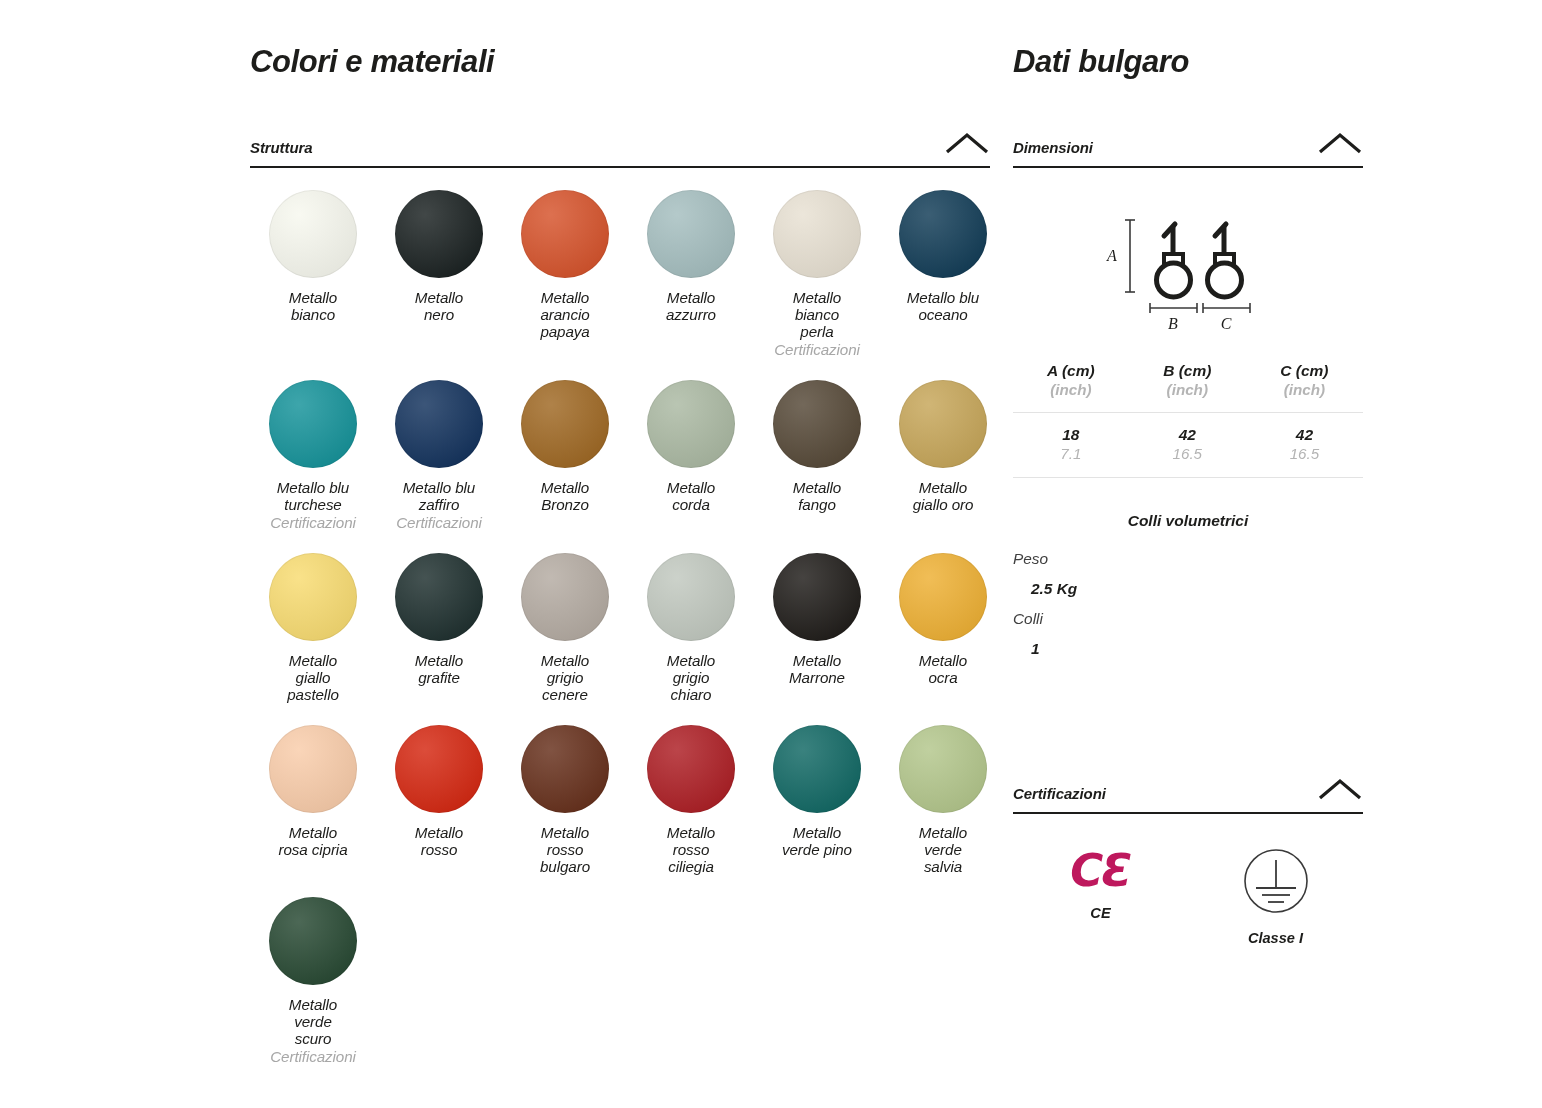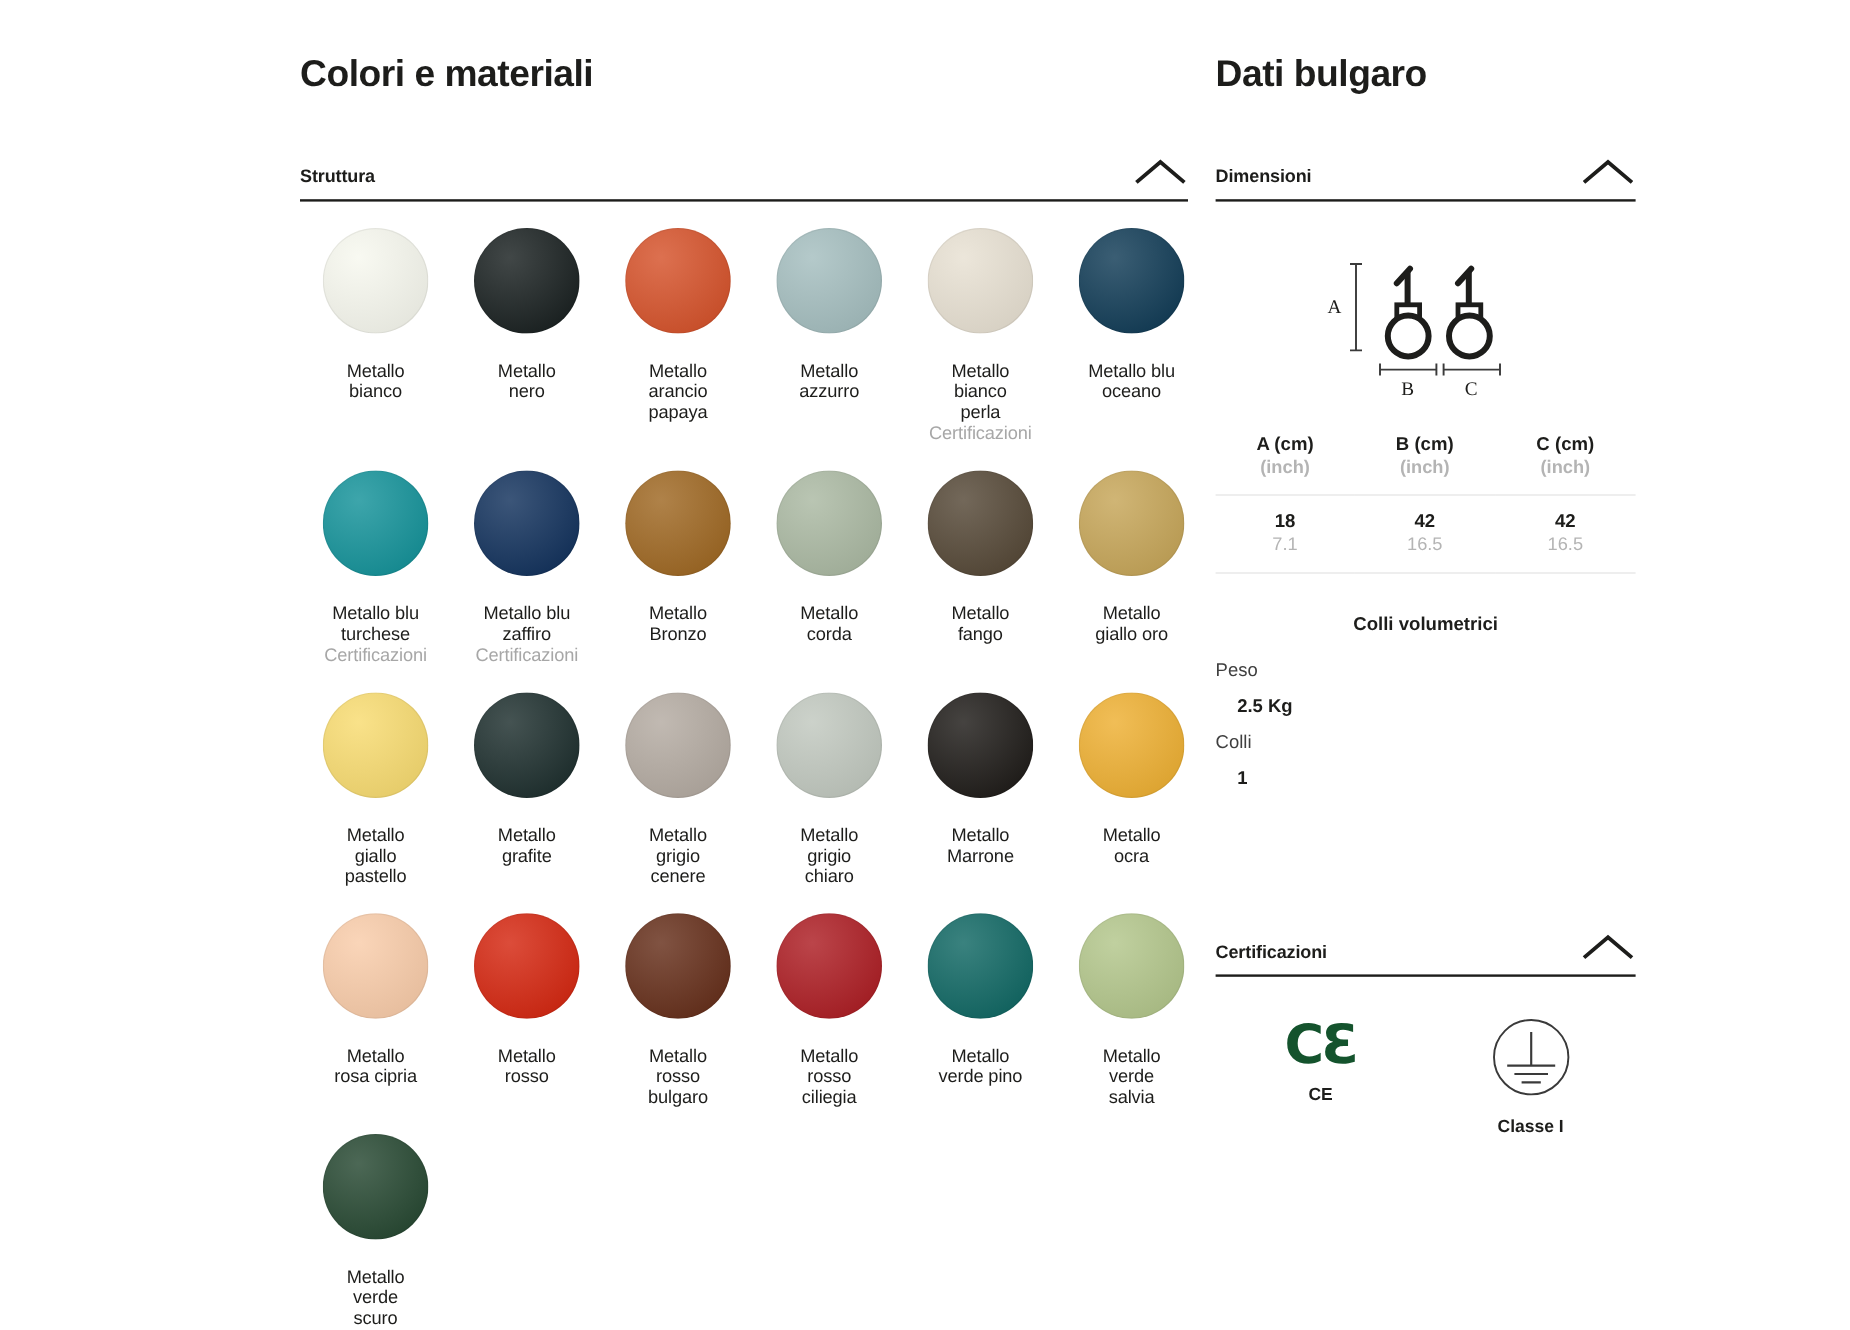"Colori e materiali" .page { font-style: none -> italic }
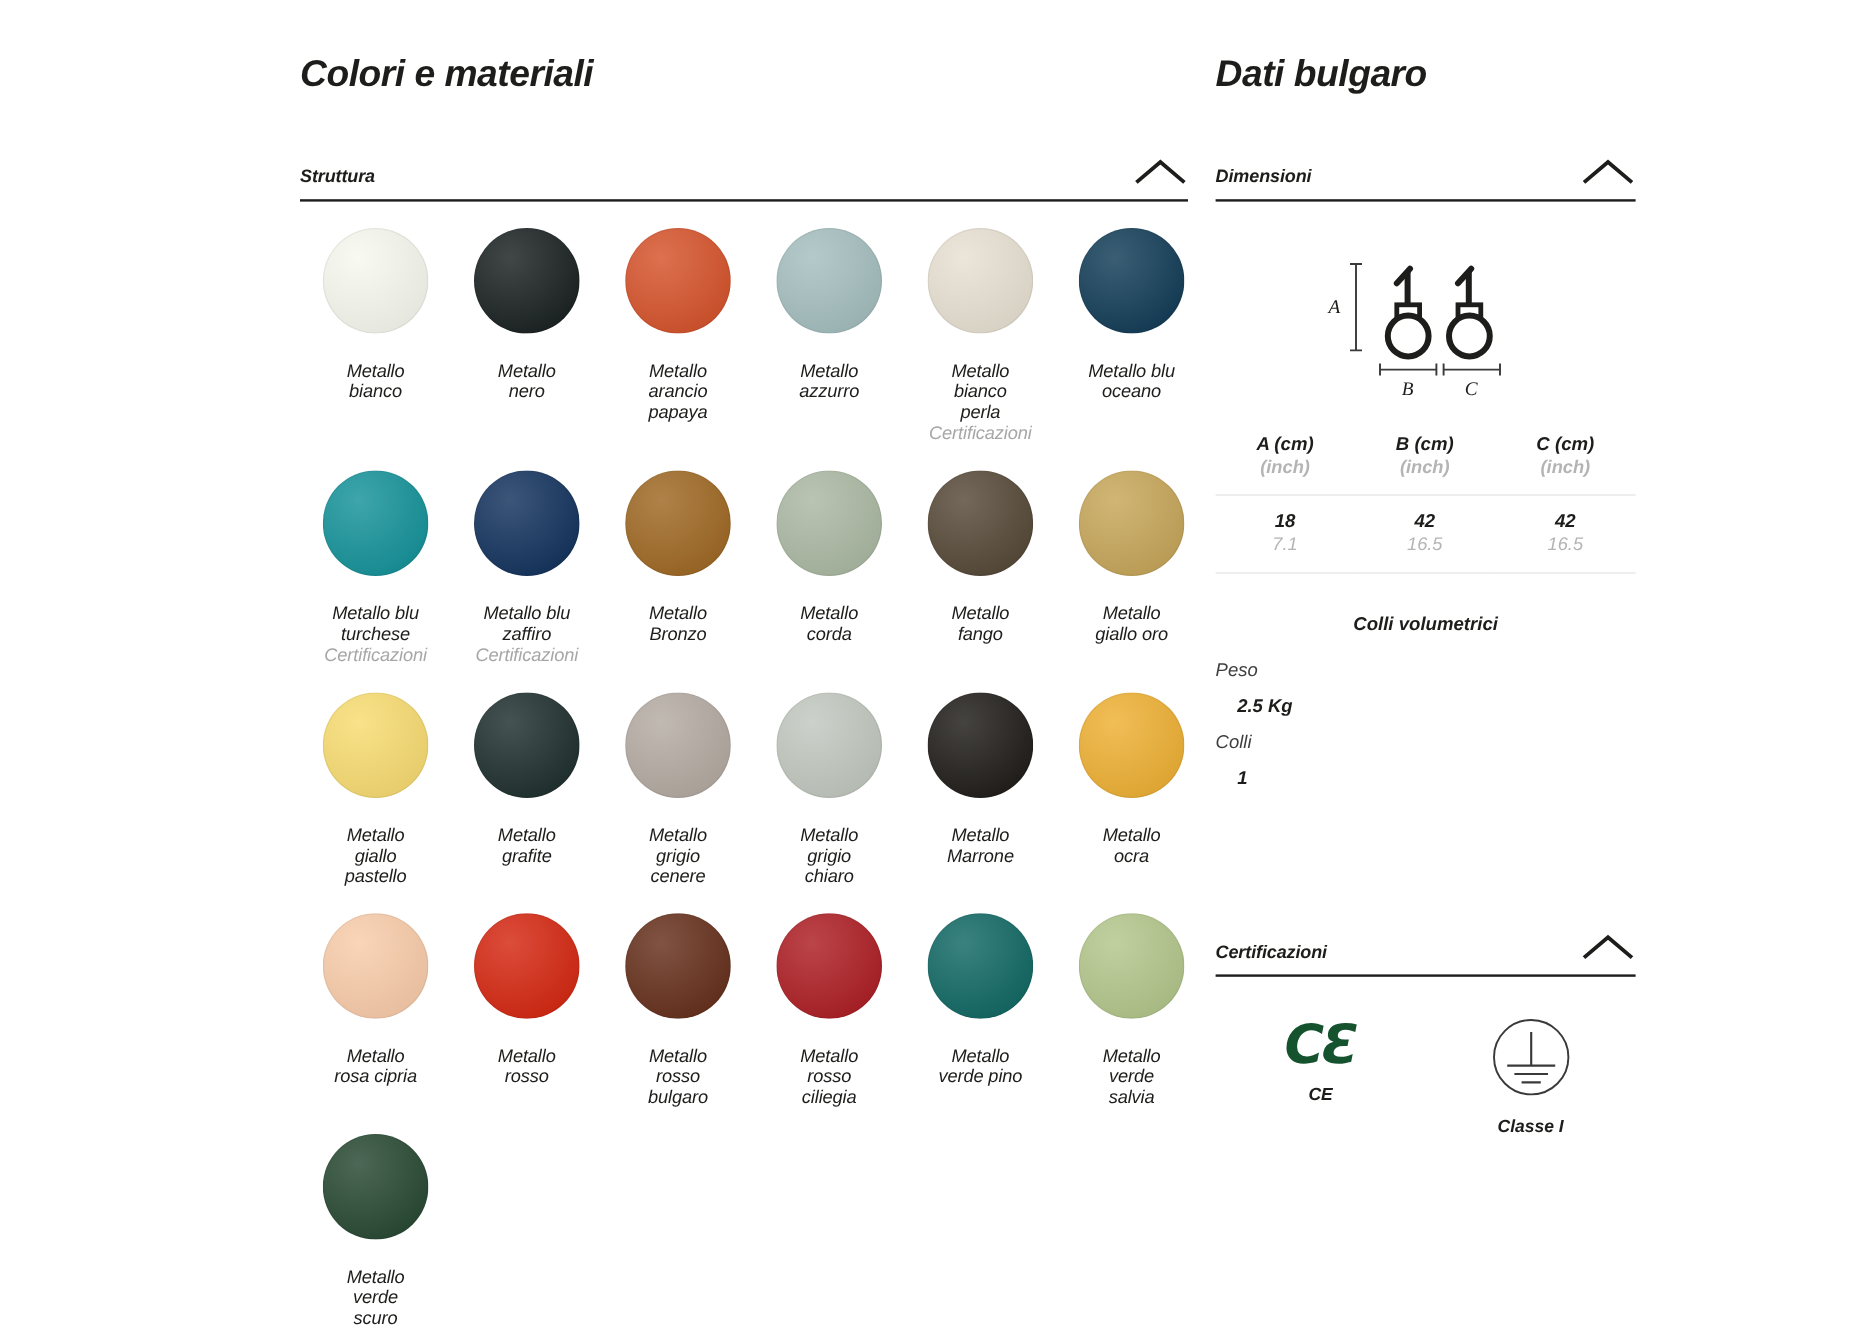"Metallo" .swatch-label { margin-top: 23px -> 11px }
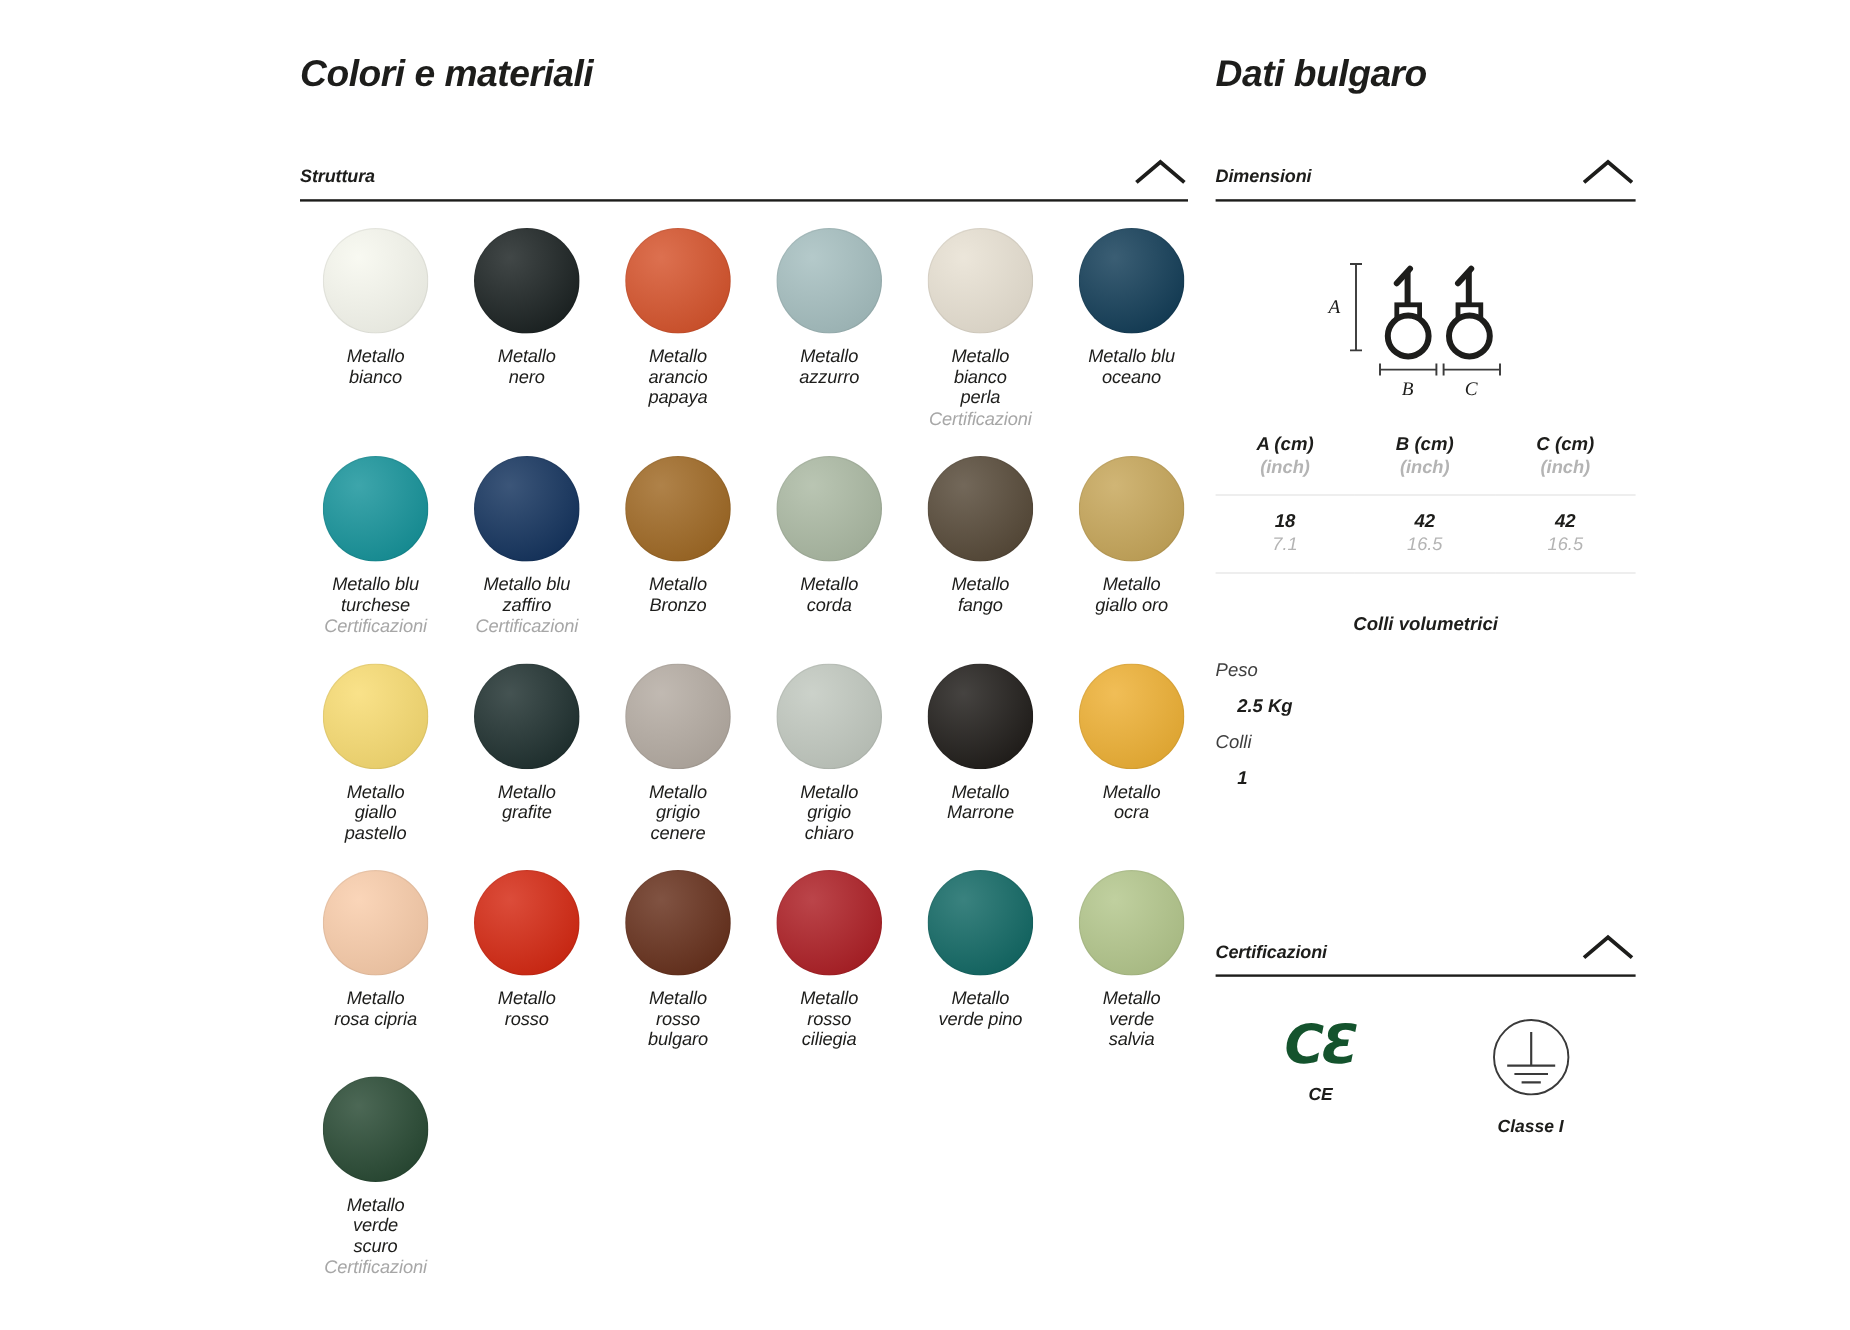"CƐ" .cert-mark-ce { color: #14532d -> #be185d }
